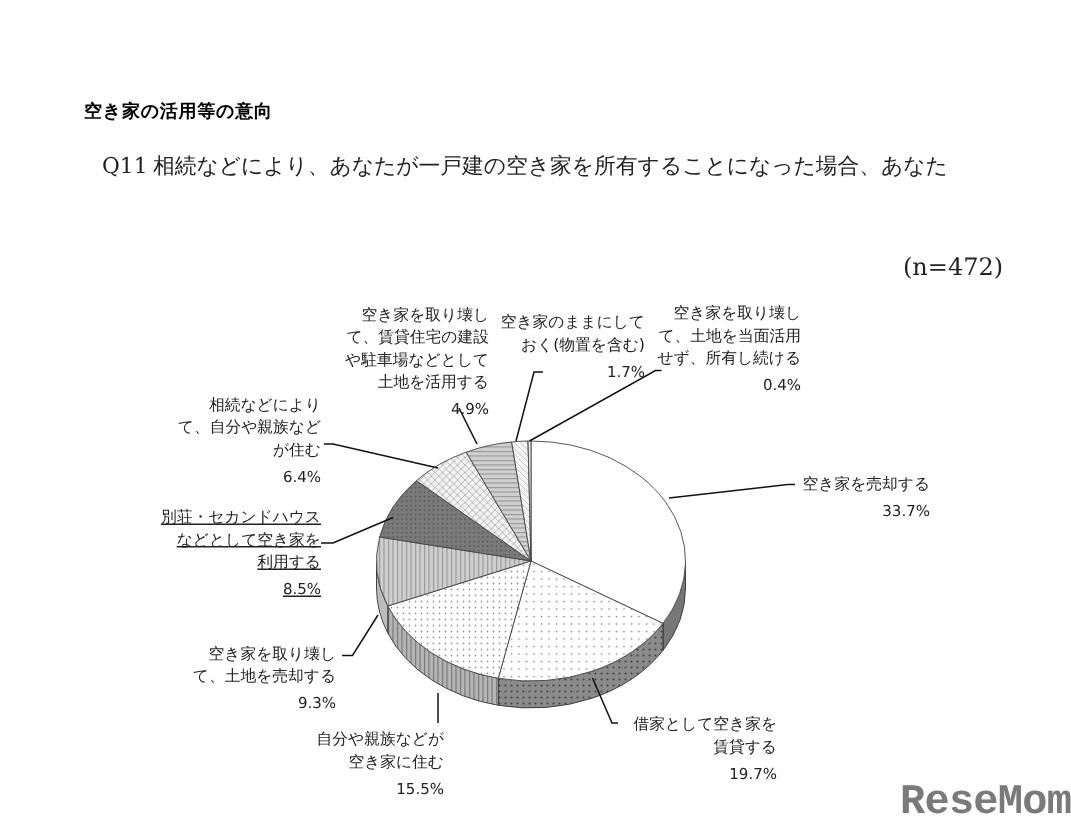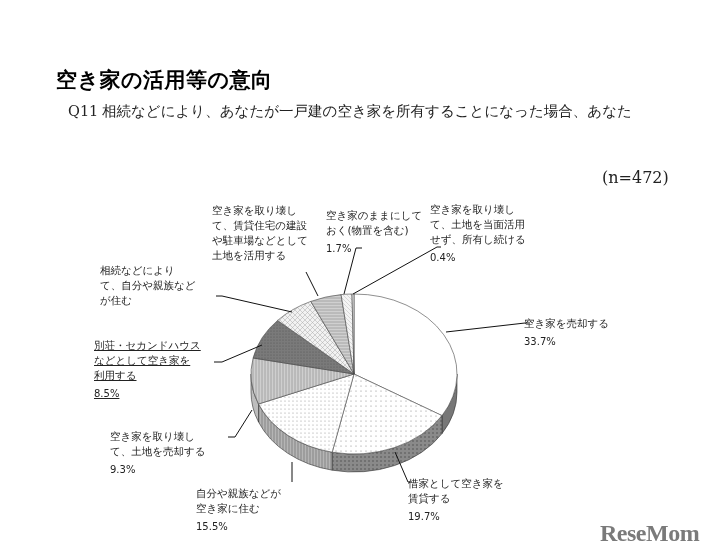"空き家の活用等の意向" .title { font-size: 21px -> 12px }
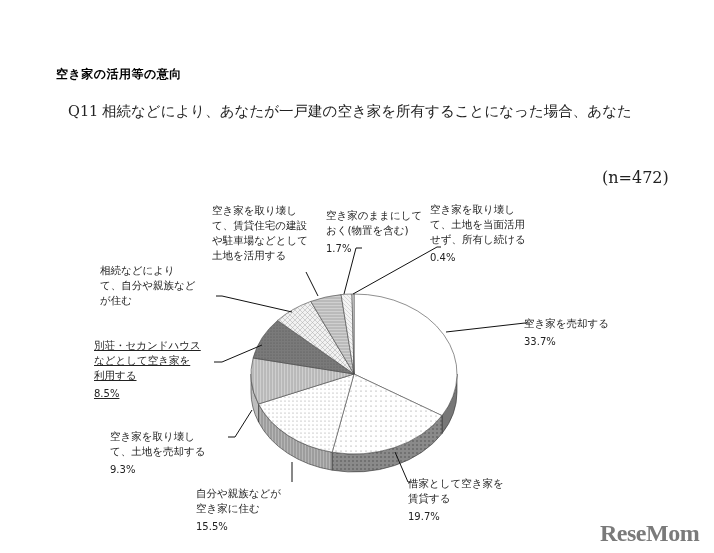"空き家を取り壊し" .lbl { text-align: left -> right }
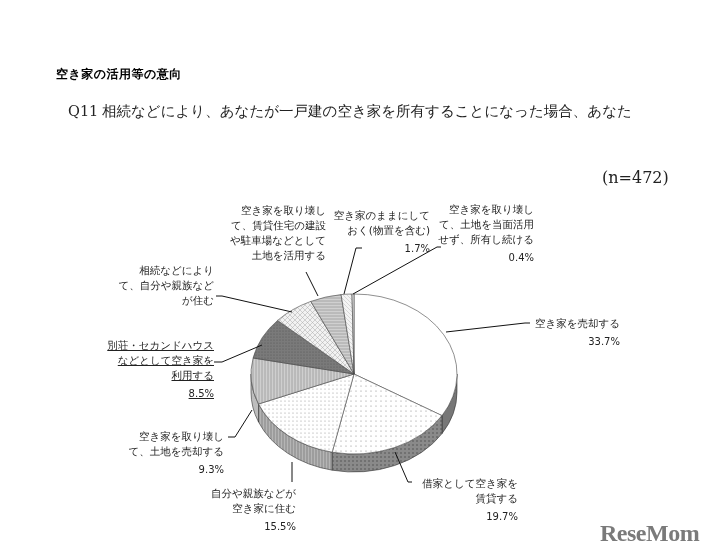"4.9%" span.pct { html: none -> <span>4.9%</span> }
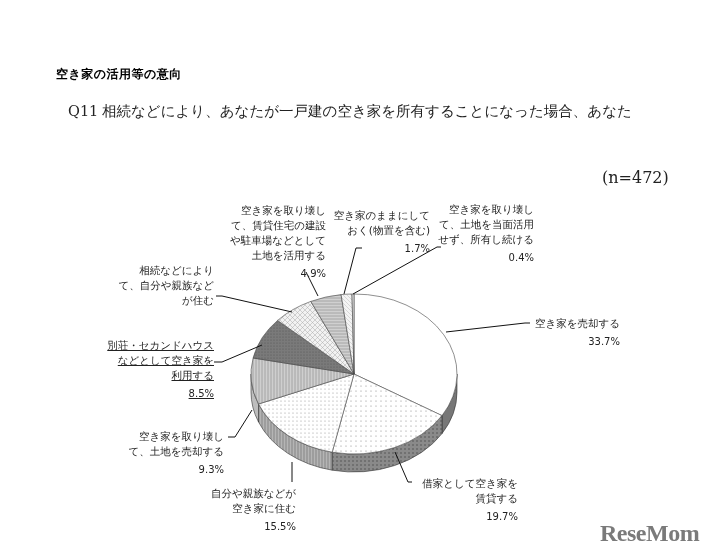"6.4%" span.pct { html: none -> <span>6.4%</span> }
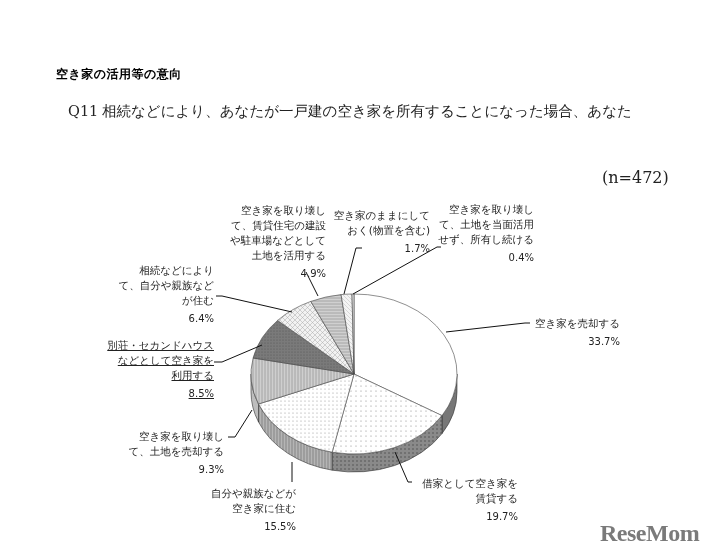"ReseMom" .logo { font-family: Liberation Serif, serif -> Liberation Mono, monospace; font-size: 24px -> 28px }
